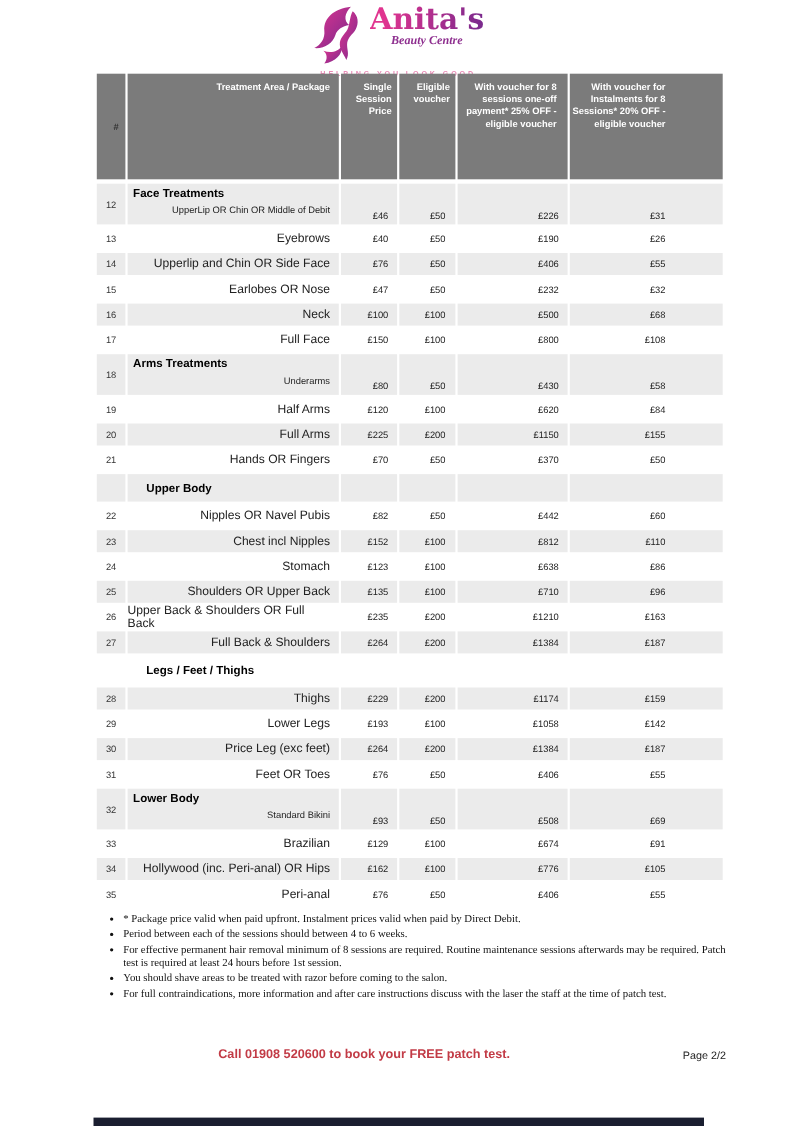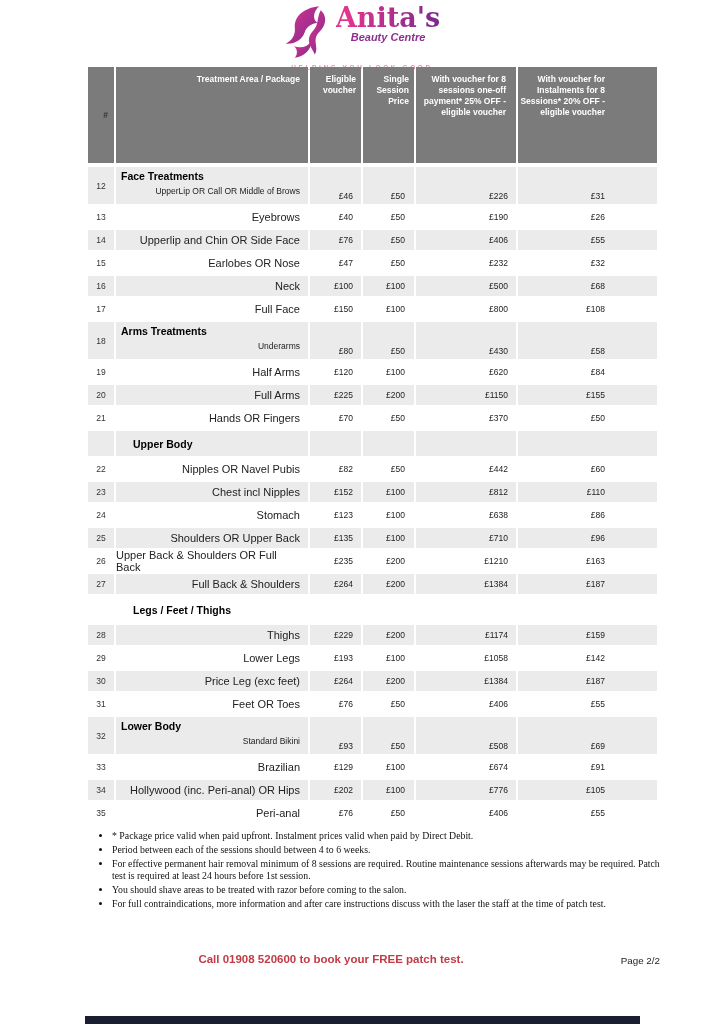"Beauty Centre" .logo-sub { font-family: Liberation Sans, sans-serif -> Liberation Serif, serif }
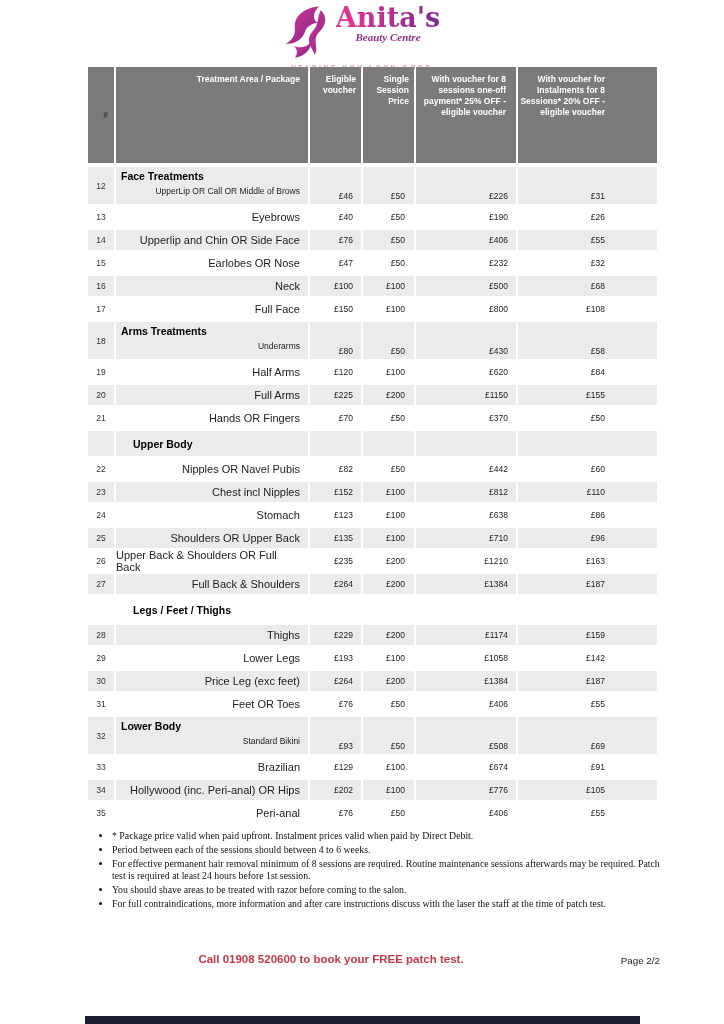"Eligible voucher" div.cell { order: before "Single Session Price" -> after "Single Session Price" }
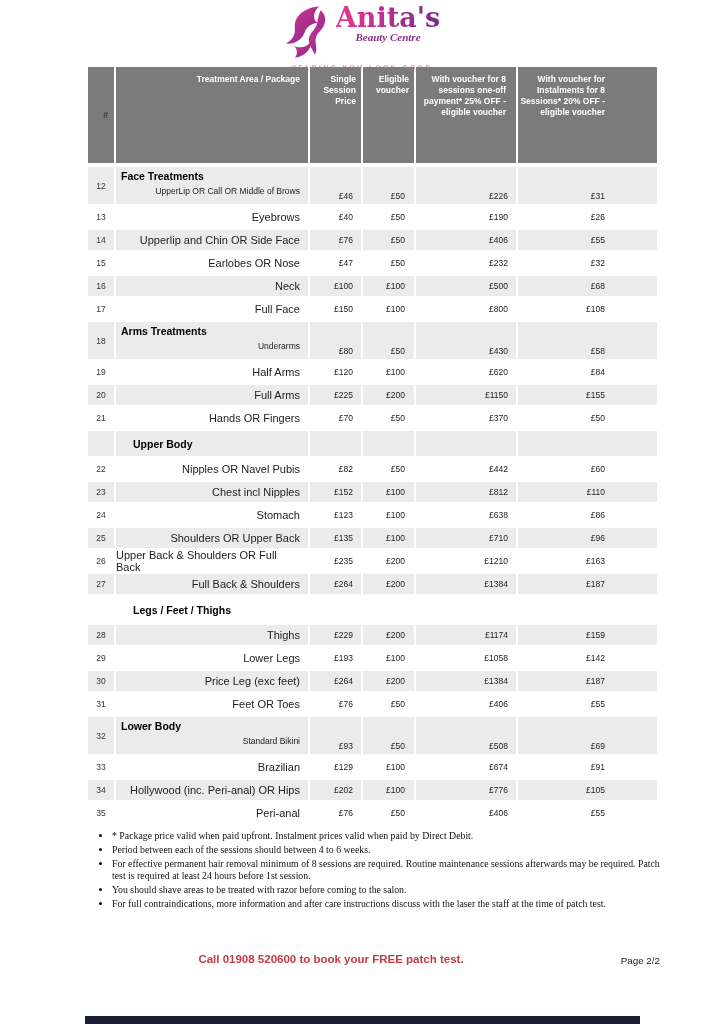"UpperLip OR Call OR Middle" div.gitem { text: Call OR Middle of Brows -> Chin OR Middle of Debit }
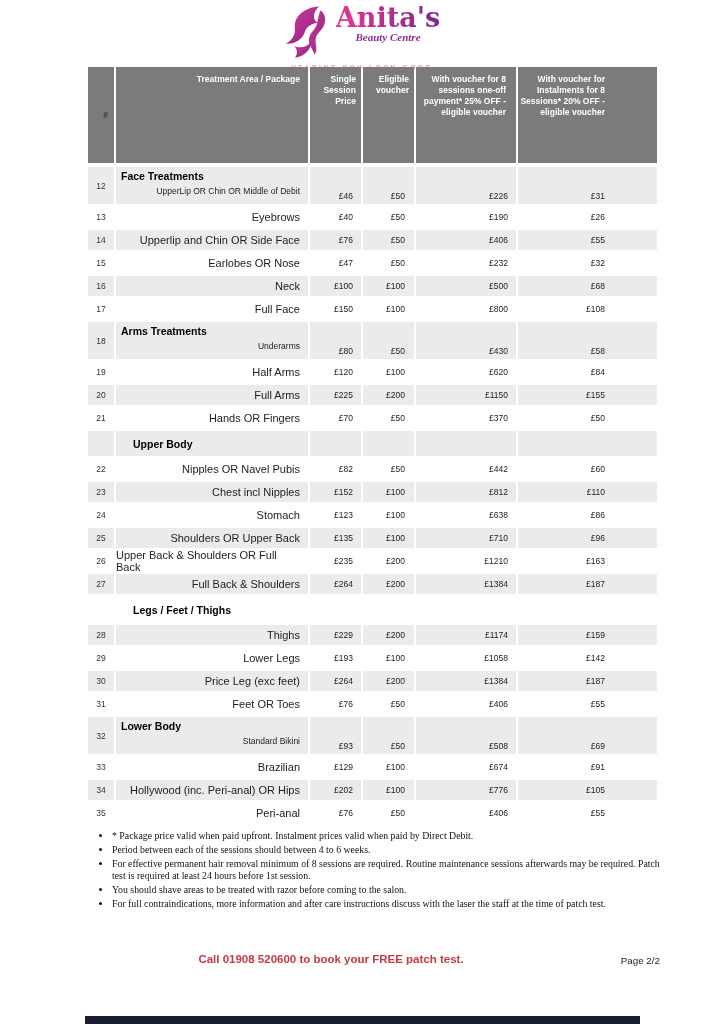"£202" div.cell { text: £202 -> £162 }
